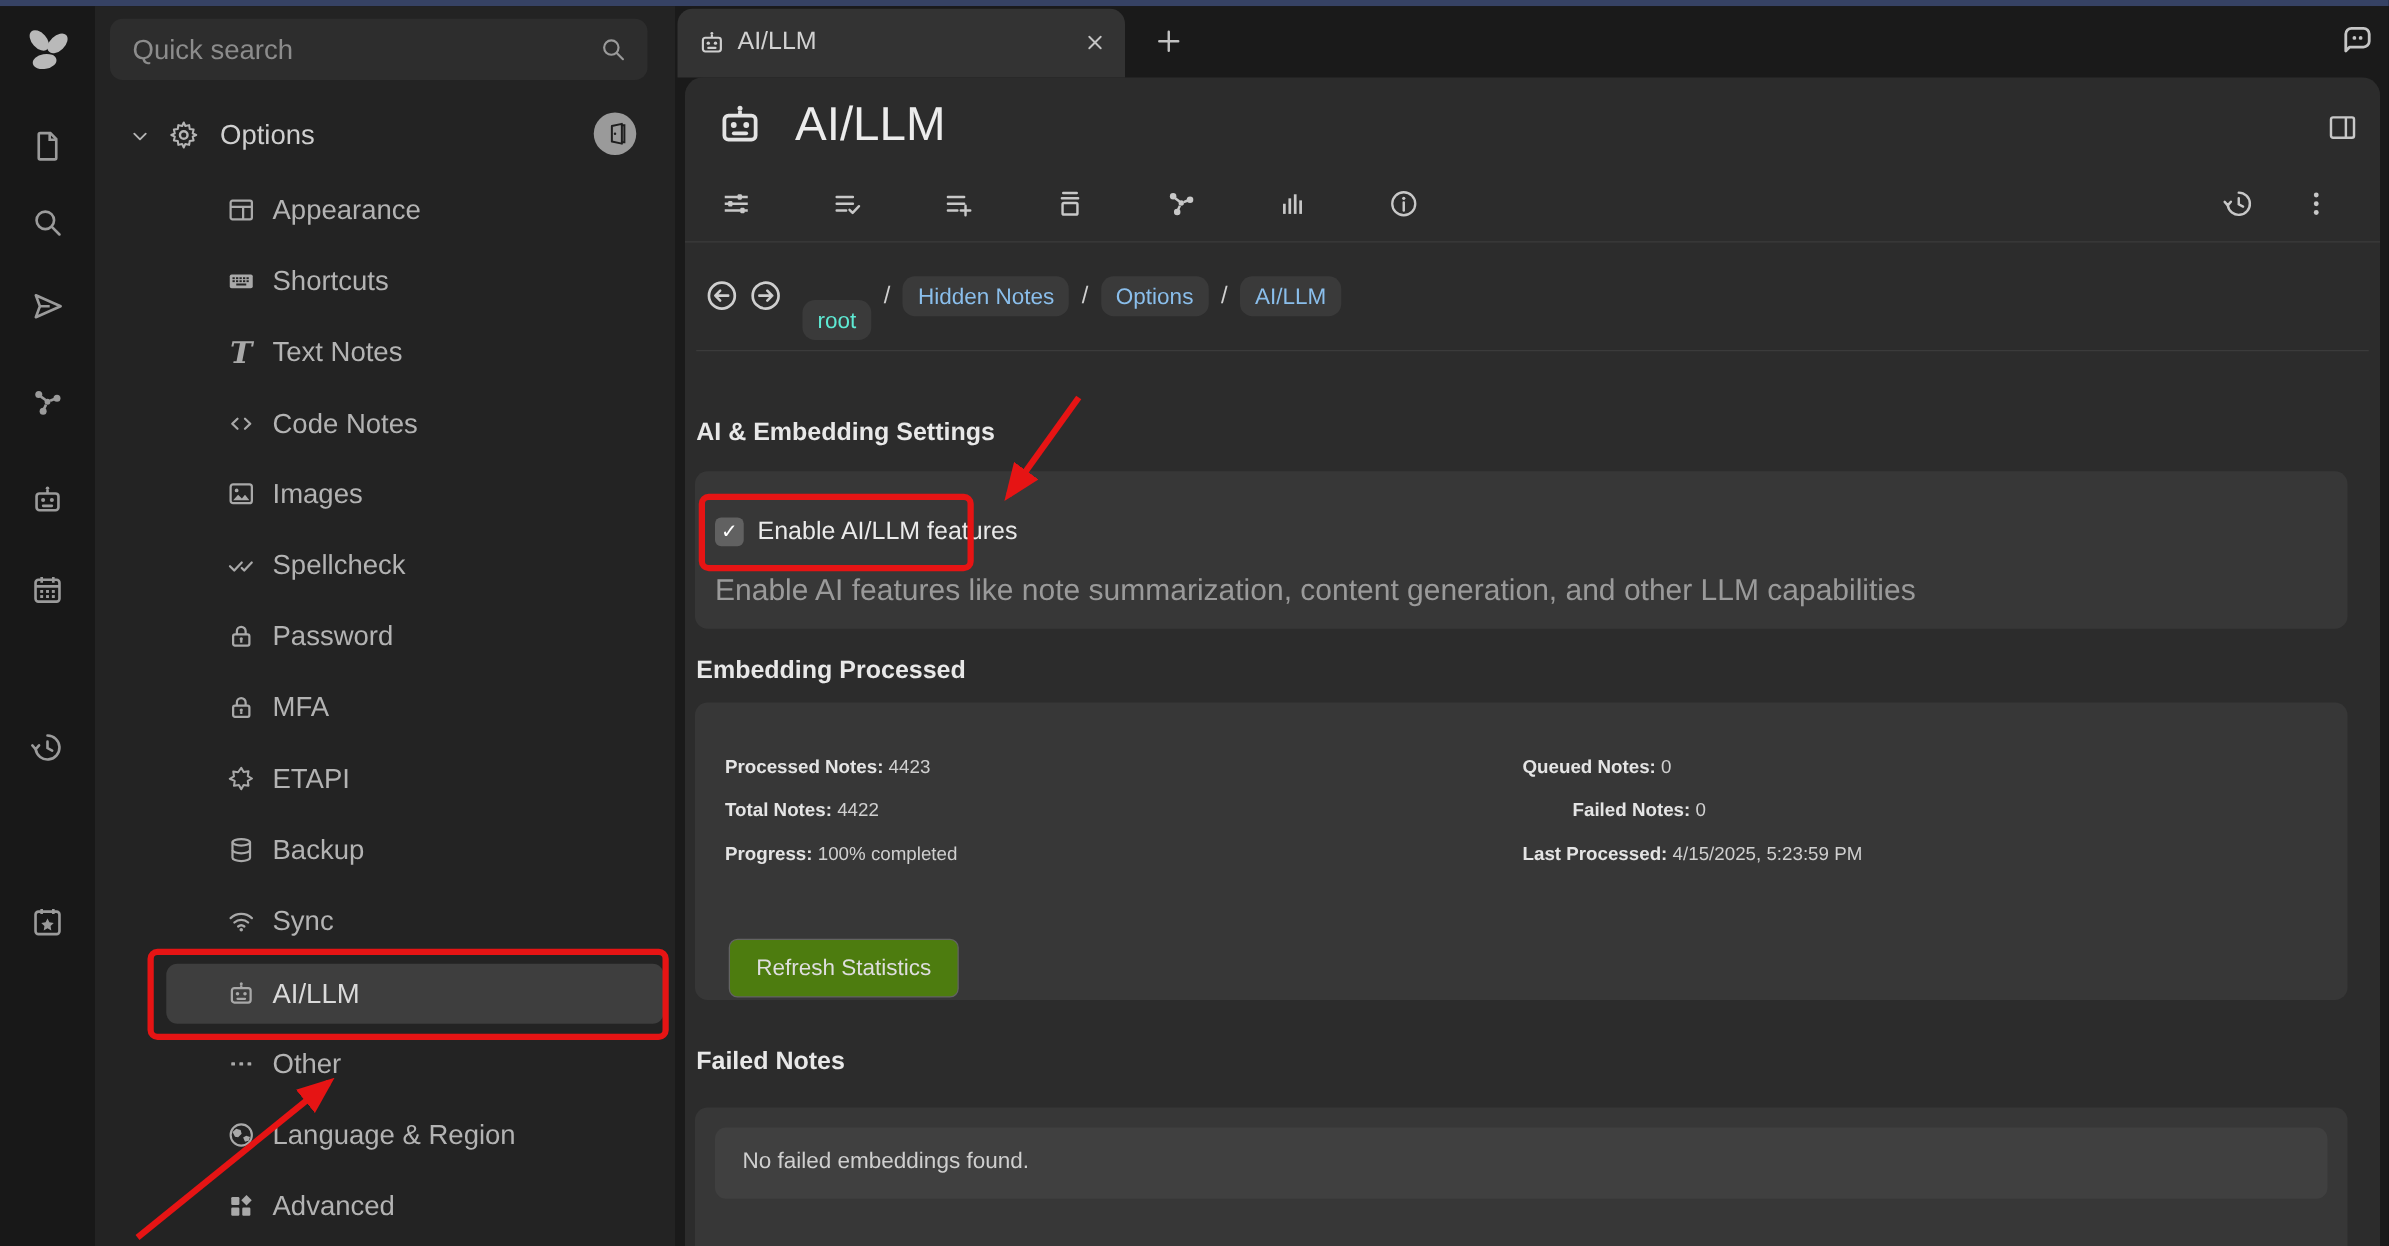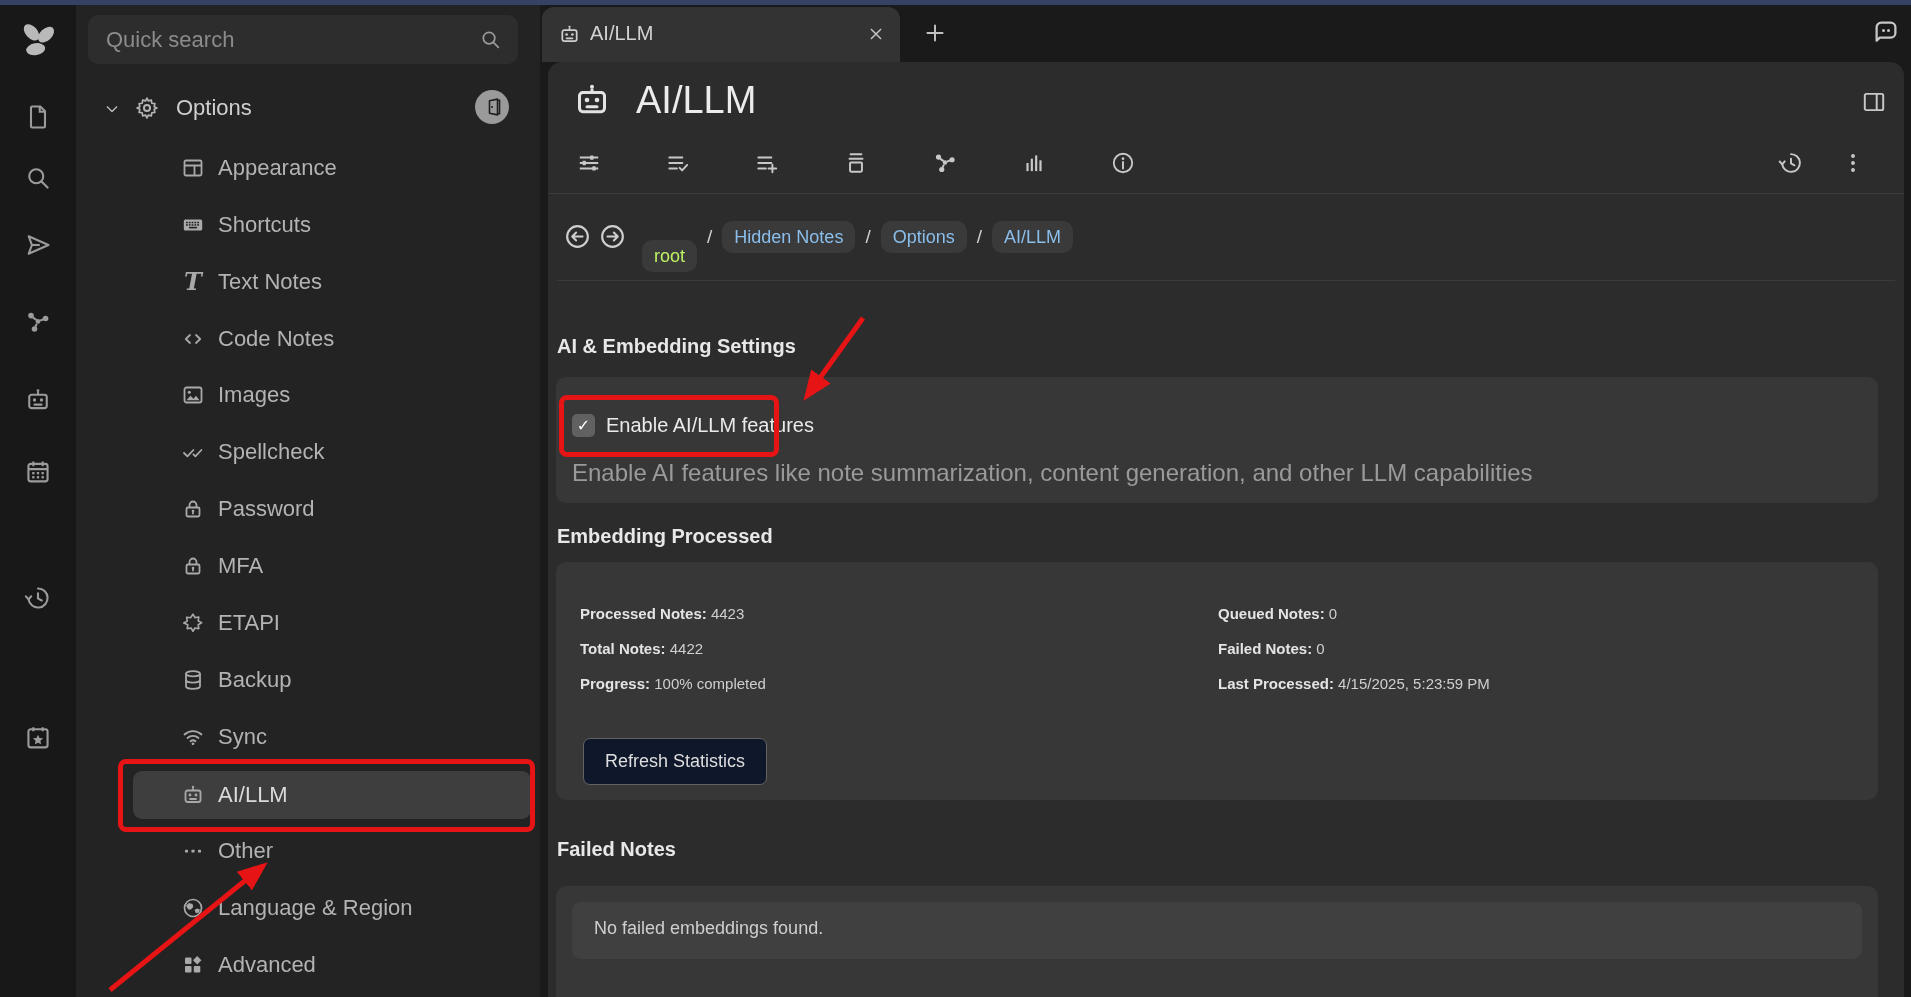"root" span.pill { color: #bef264 -> #5eead4 }
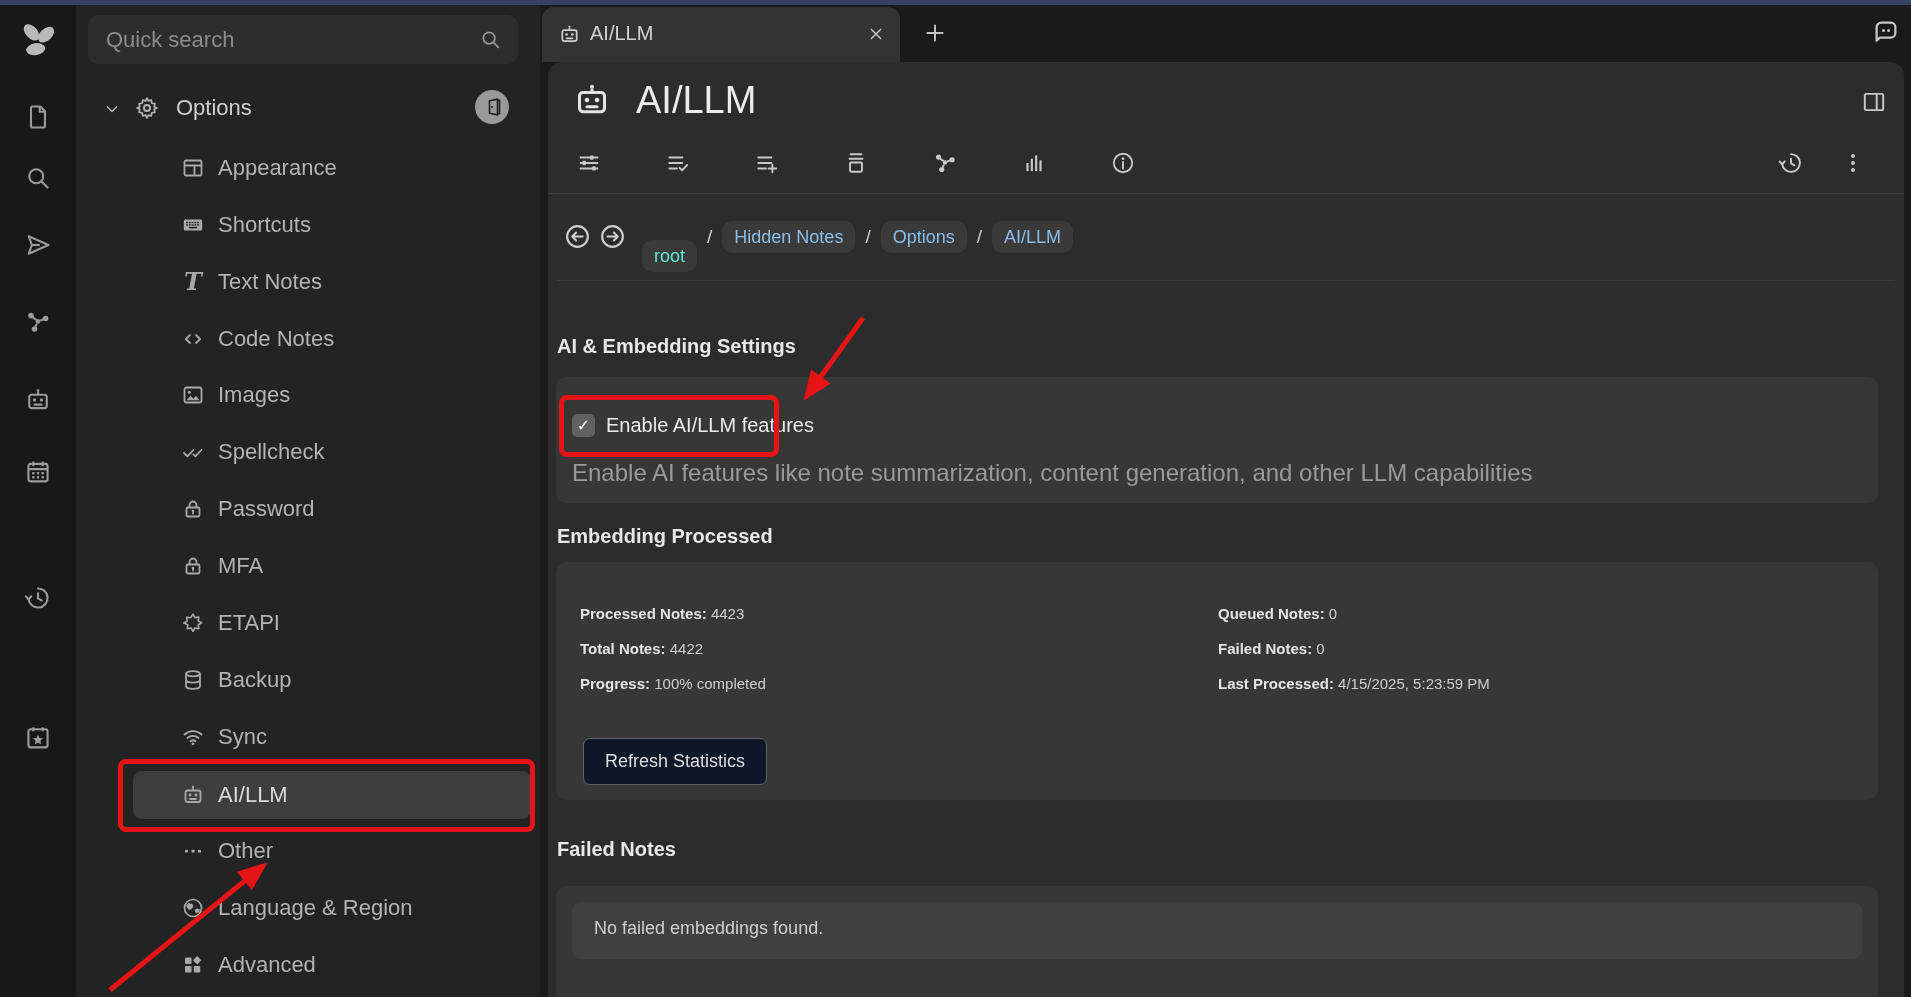"Failed Notes: 0" div.stat-row { left: 662px -> 702px }
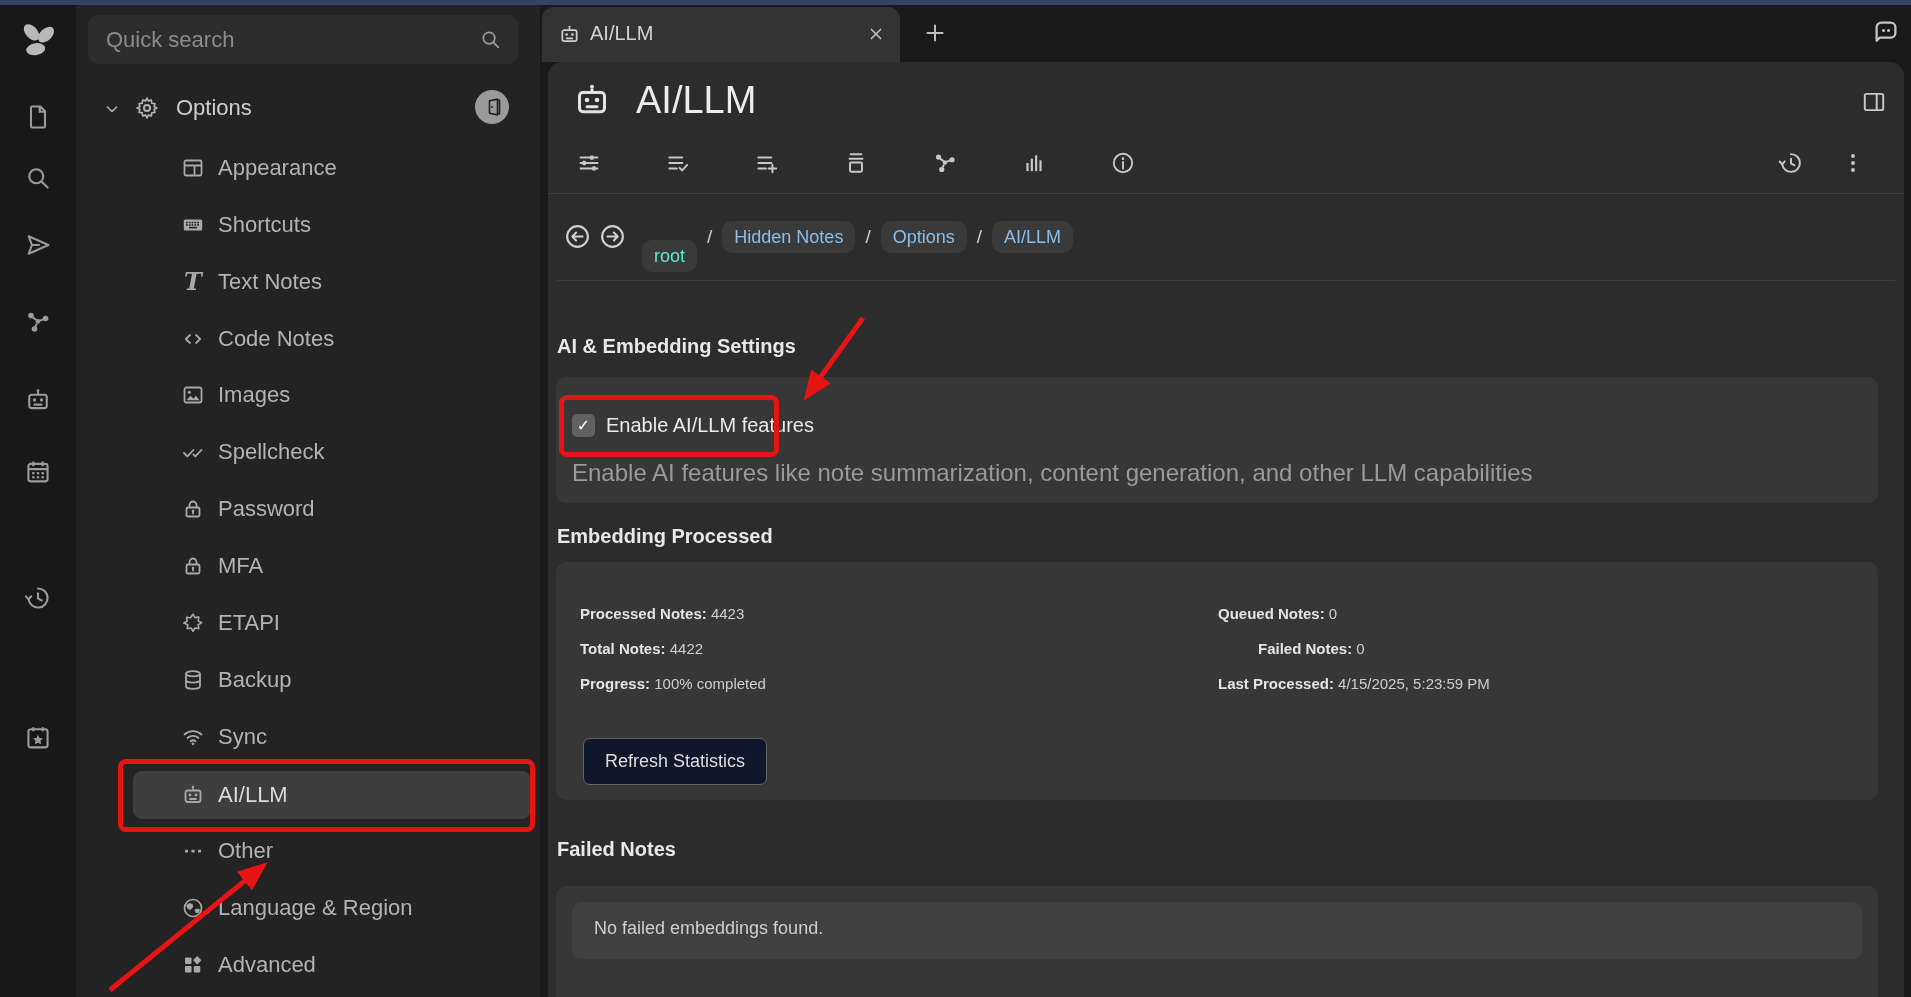"Refresh Statistics" #refresh-btn { background: #0f172a -> #4d7c0f; top: 176px -> 189px }
